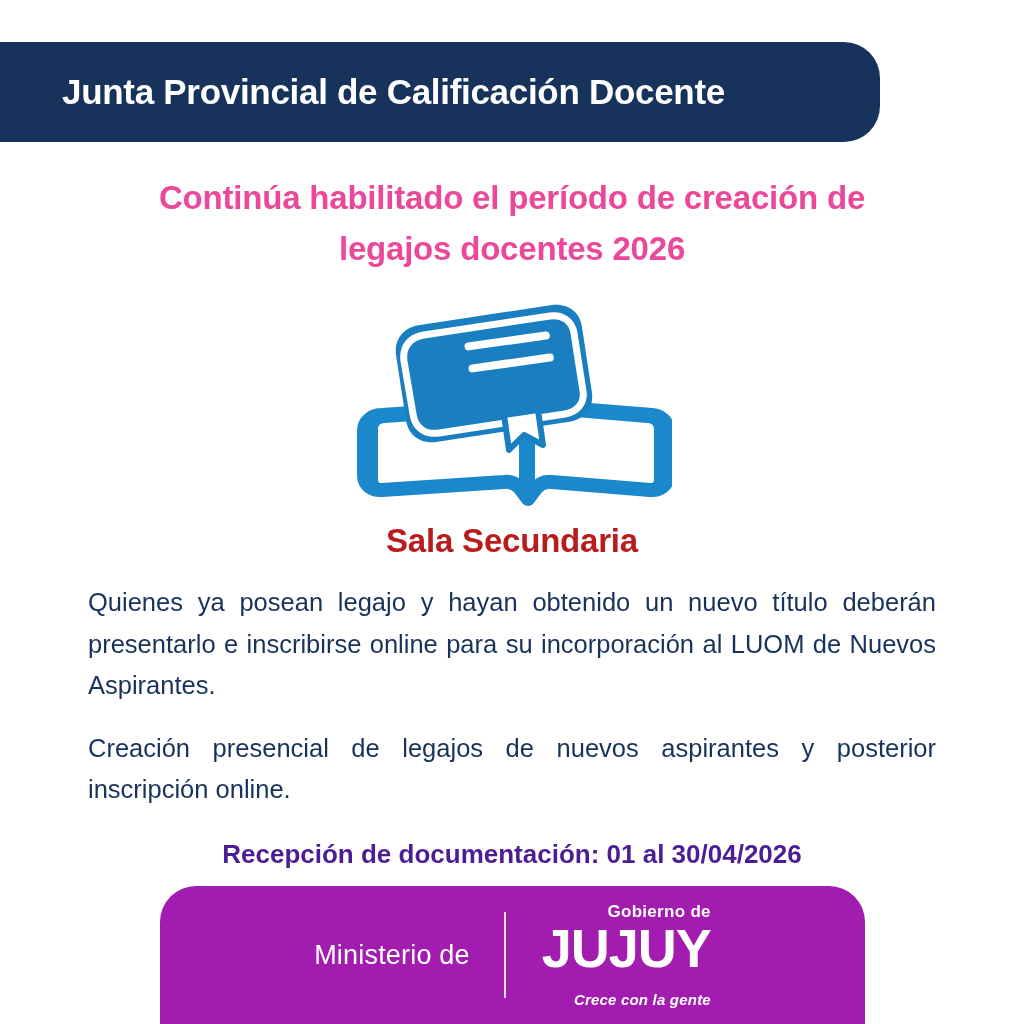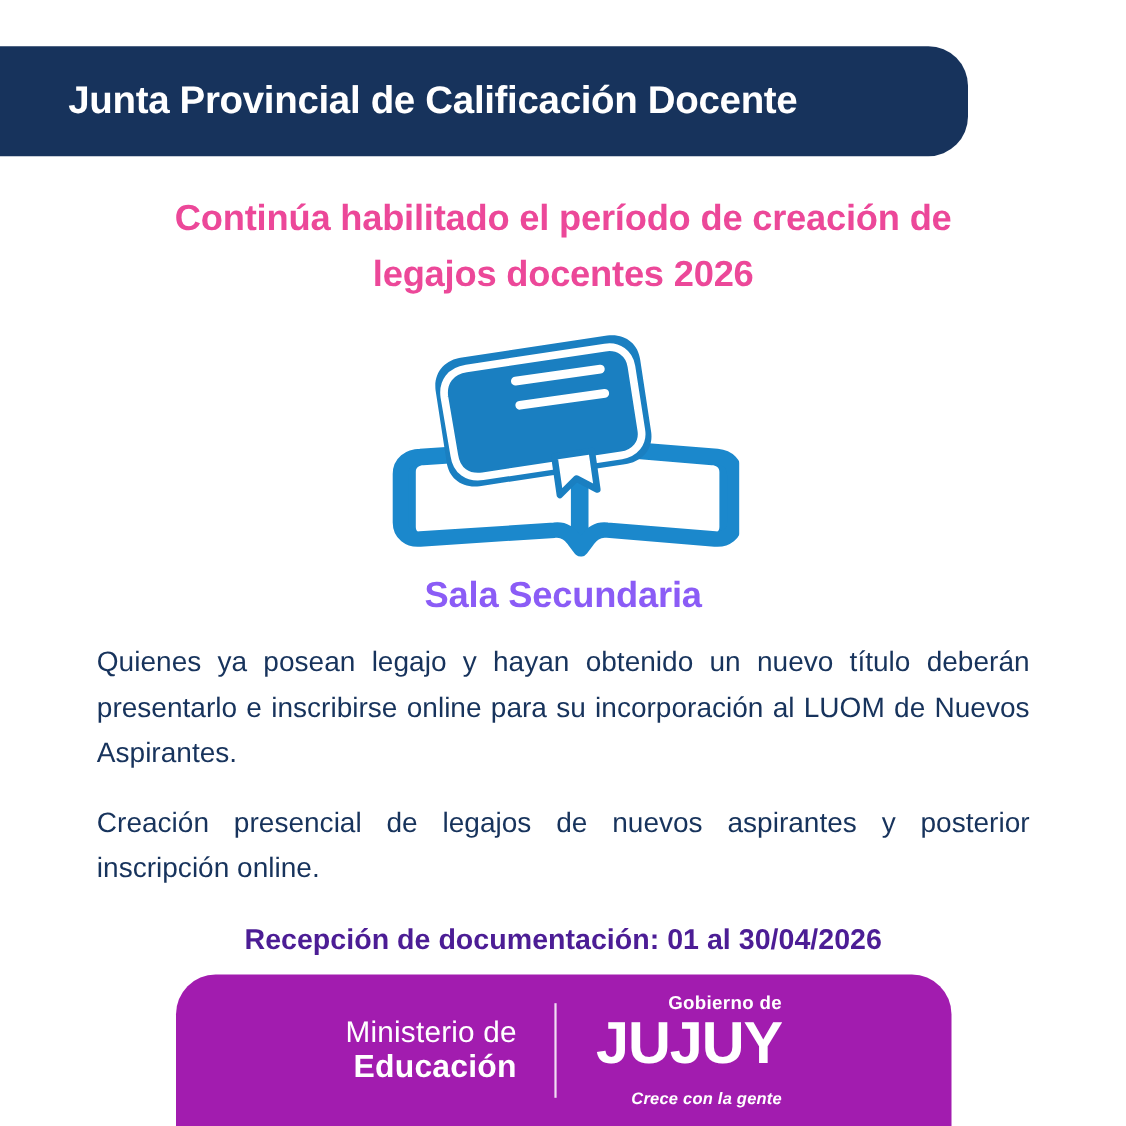"Sala Secundaria" .subtitle { color: #8b5cf6 -> #b91c1c }
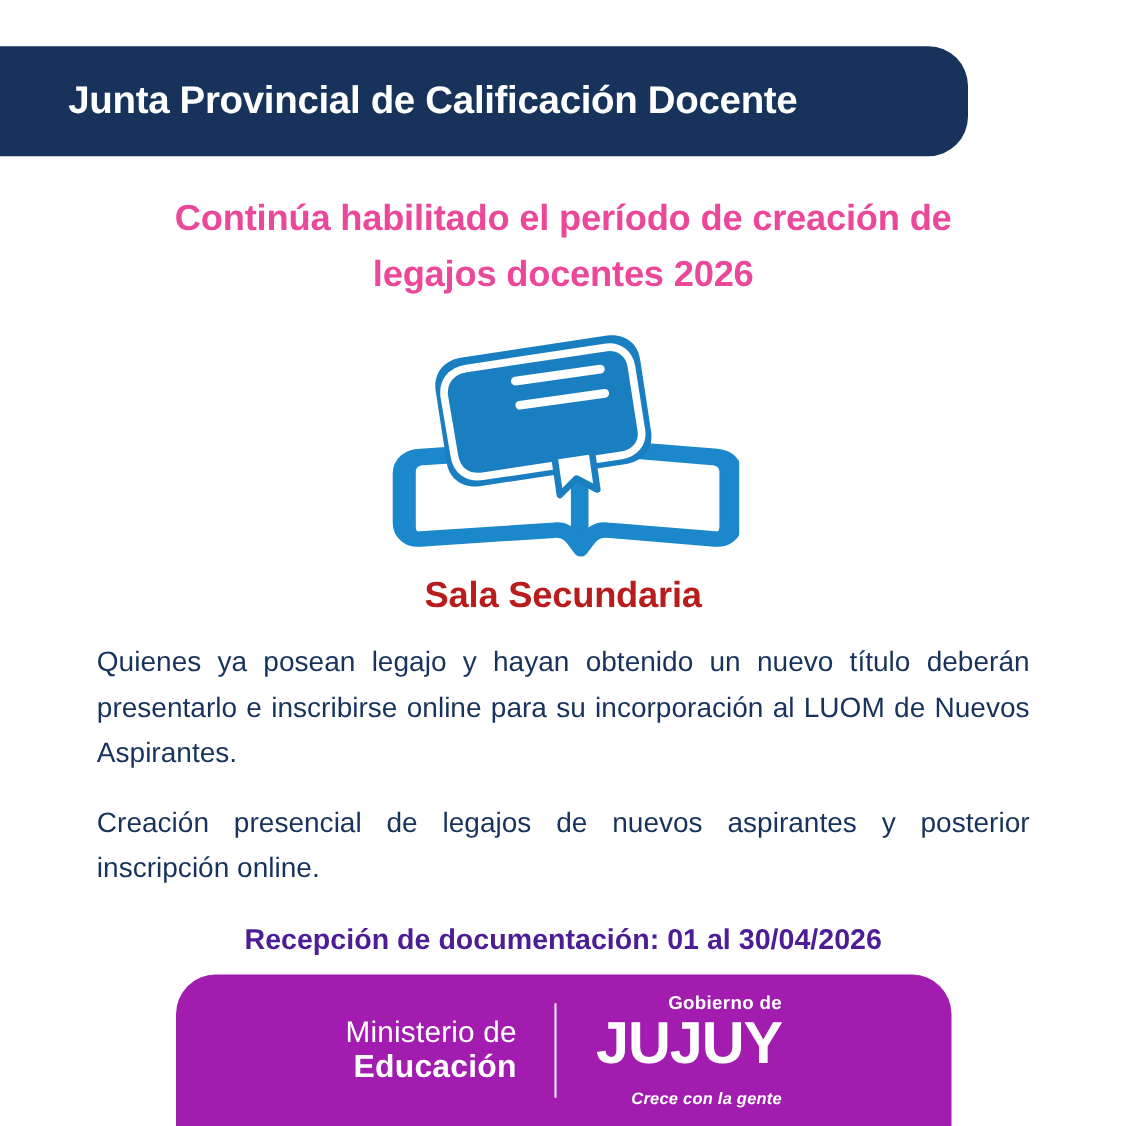"Educación" div.line2 { html: <div>Educación</div> -> none }
